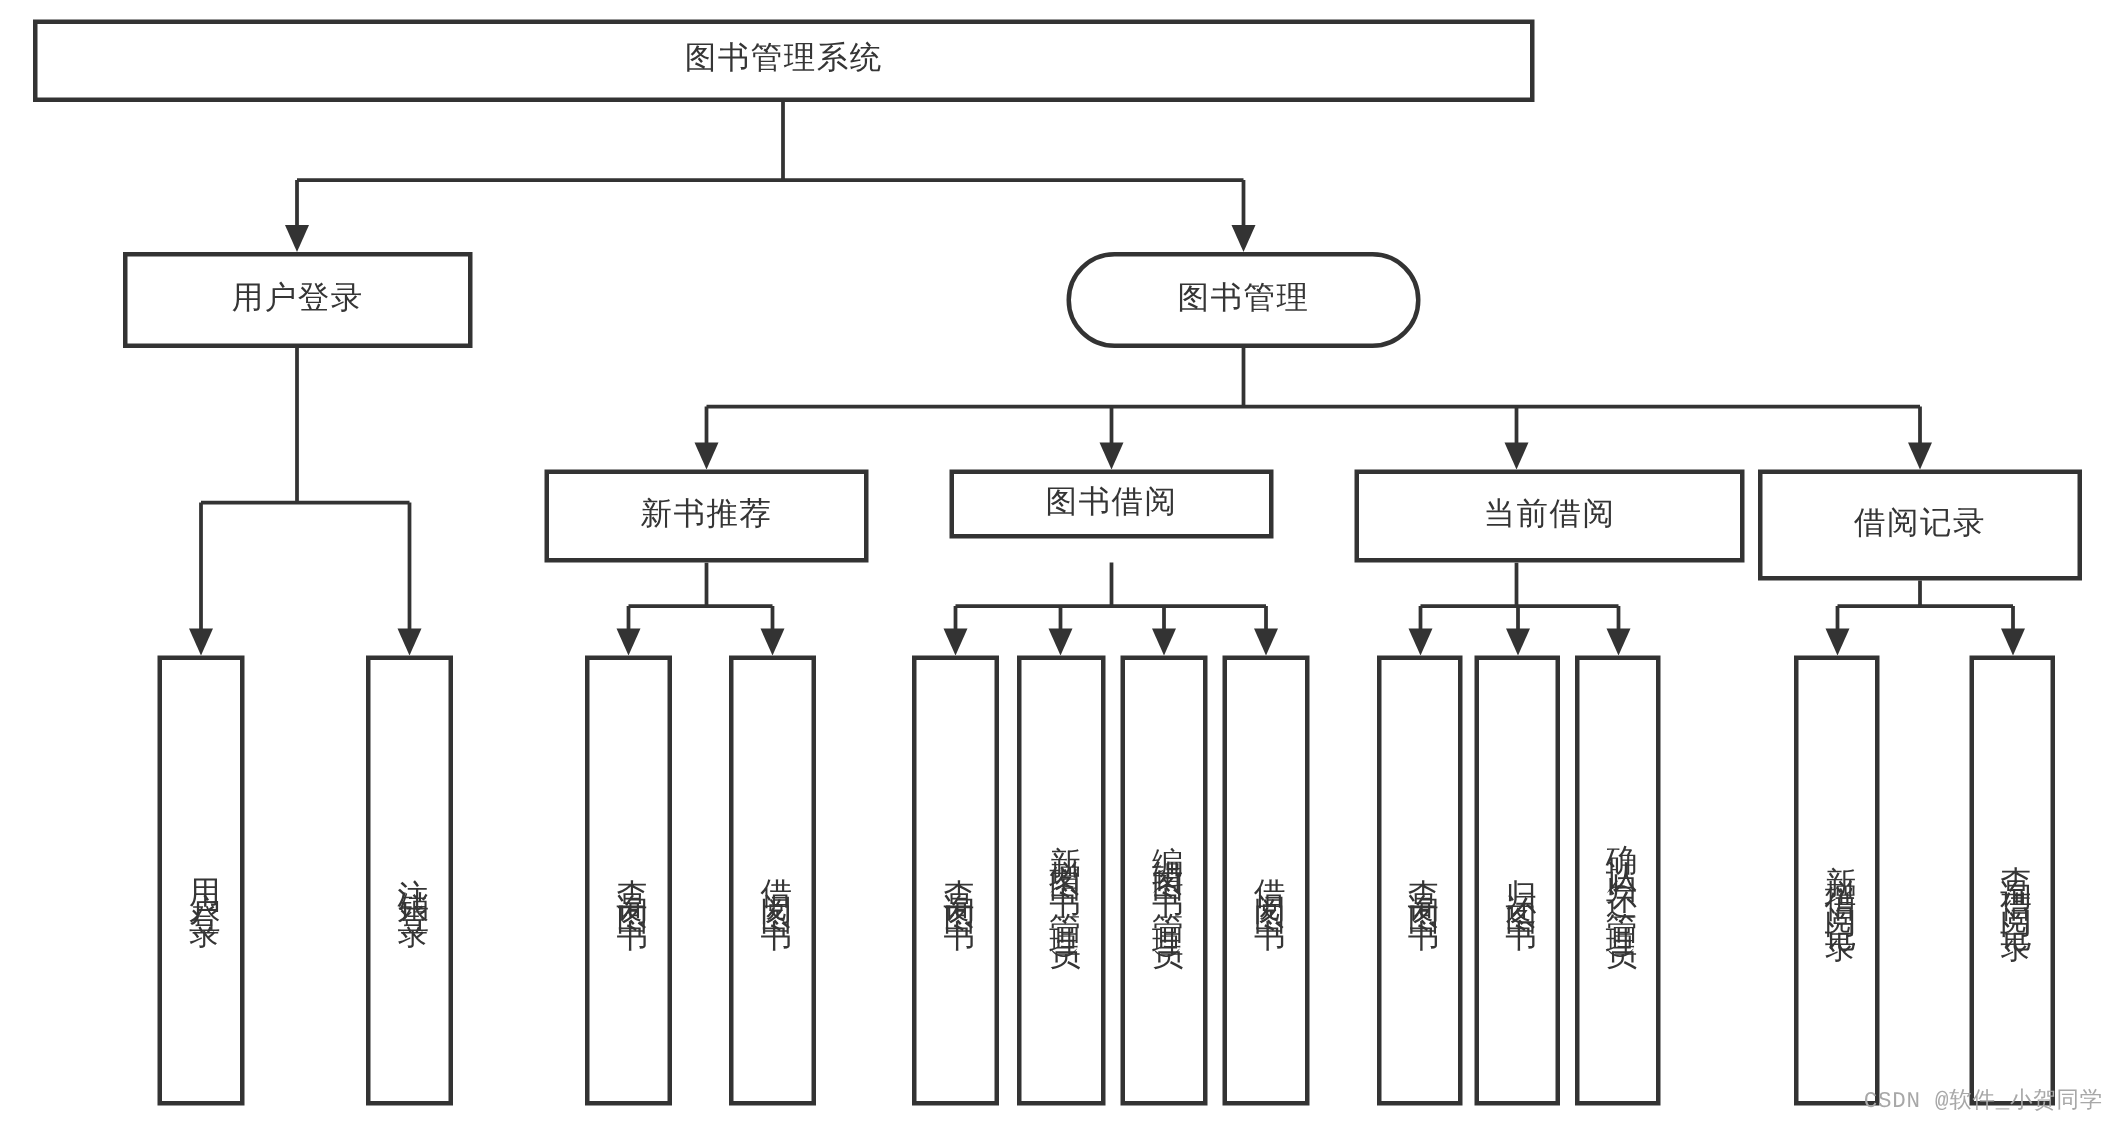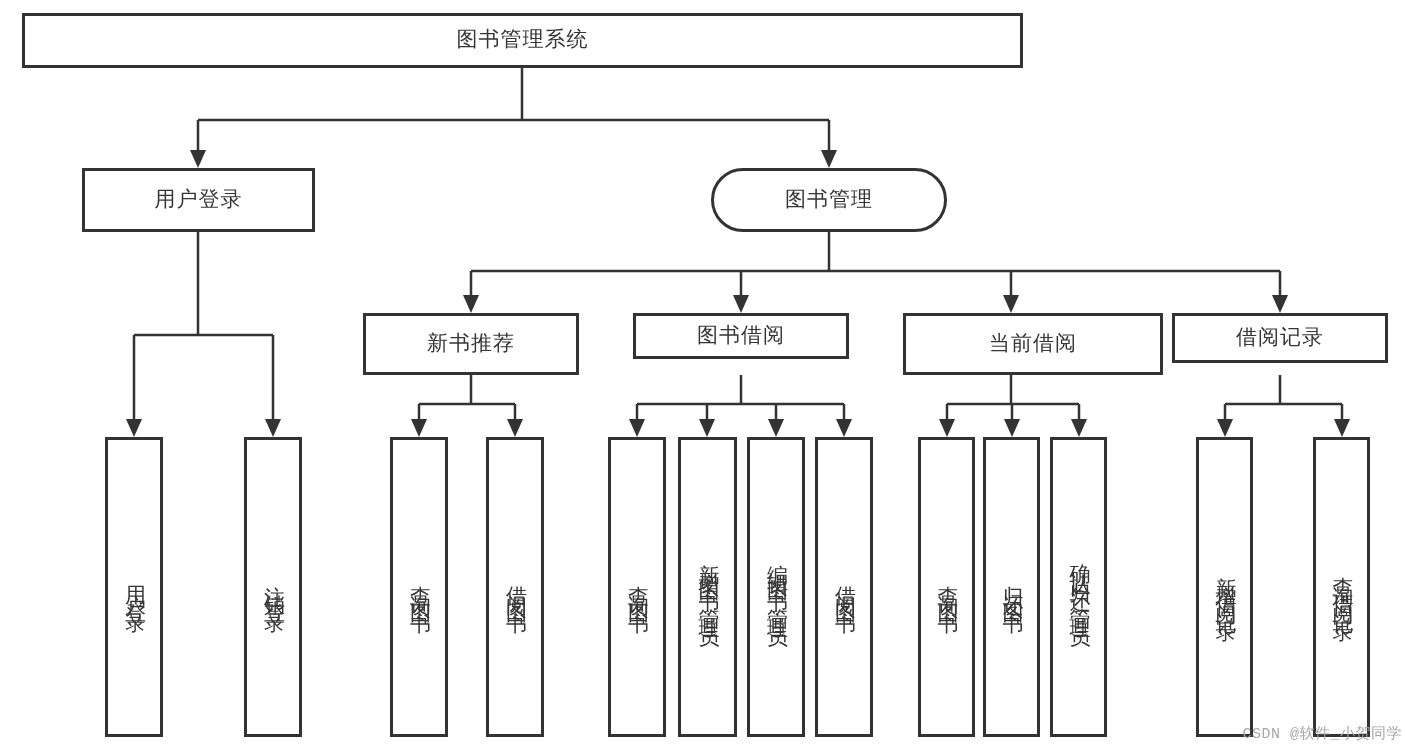"借阅记录" div.node { height: 50px -> 74px }
